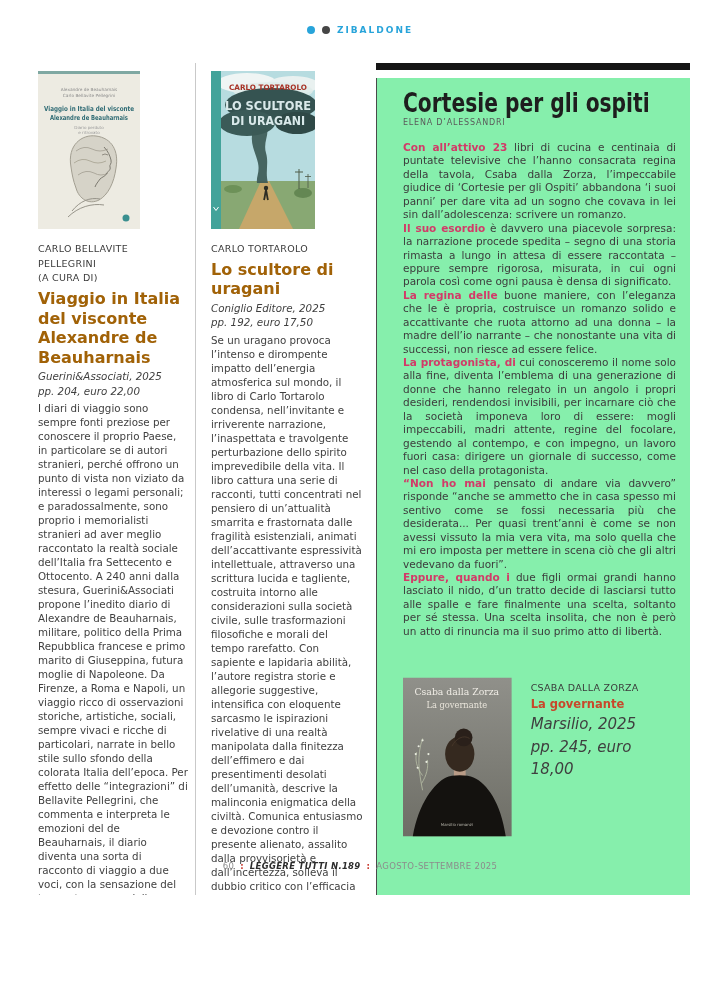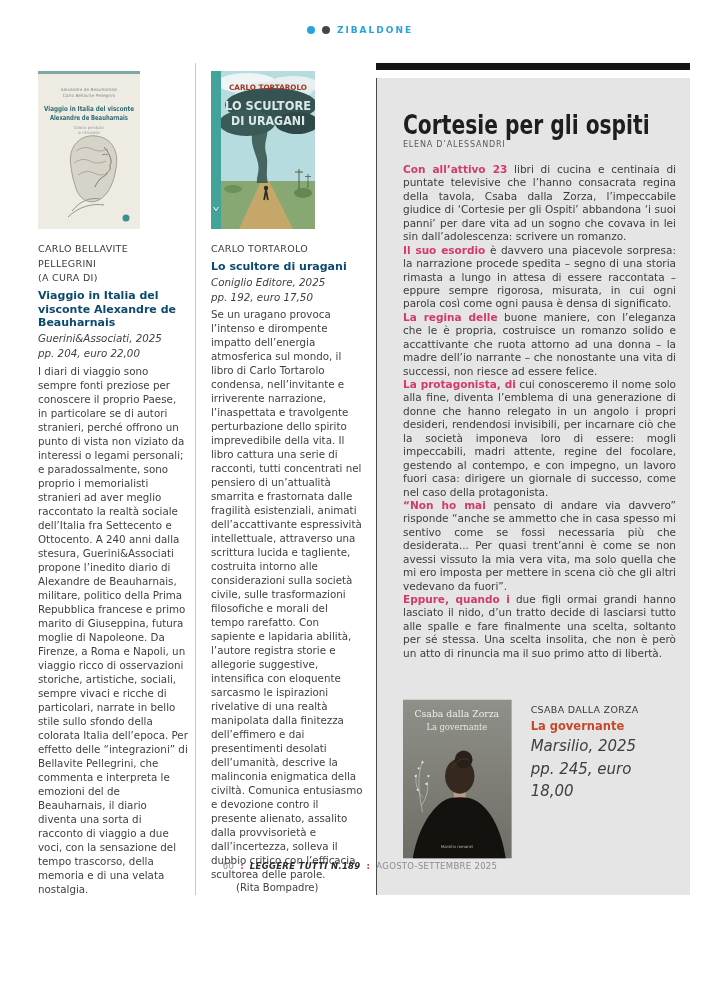"Cortesie per gli ospiti" .feature-panel { background: #e5e5e5 -> #86efac; padding: 26px 14px 0 26px -> 4px 14px 0 26px }
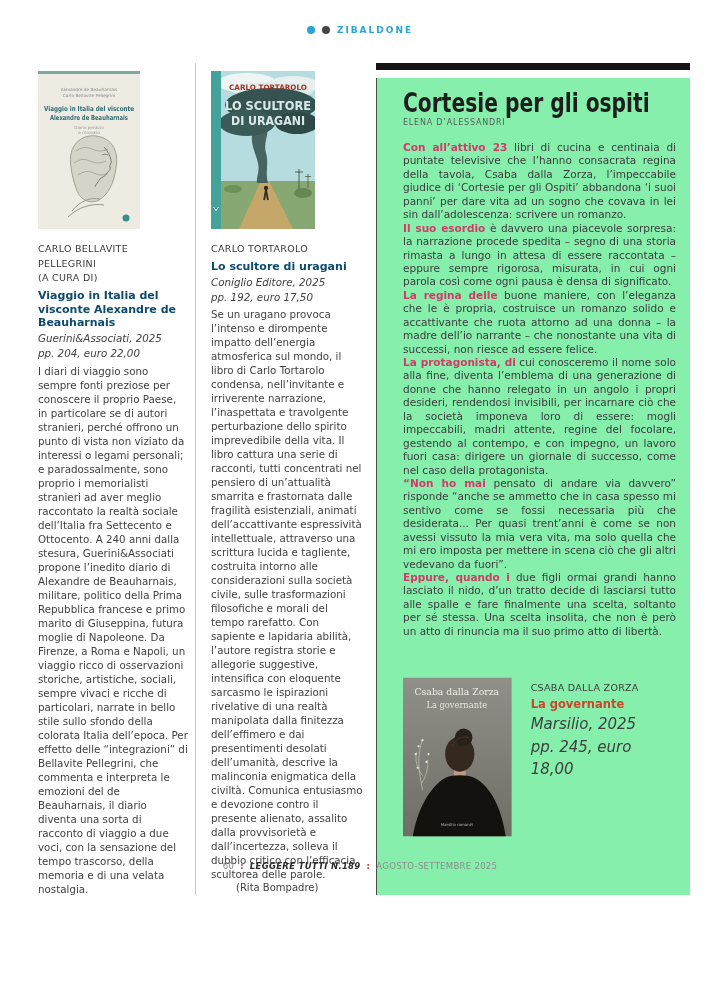"Lo scultore di uragani" .rev-title { color: #0c4a6e -> #a16207; font-size: 11px -> 16px }
